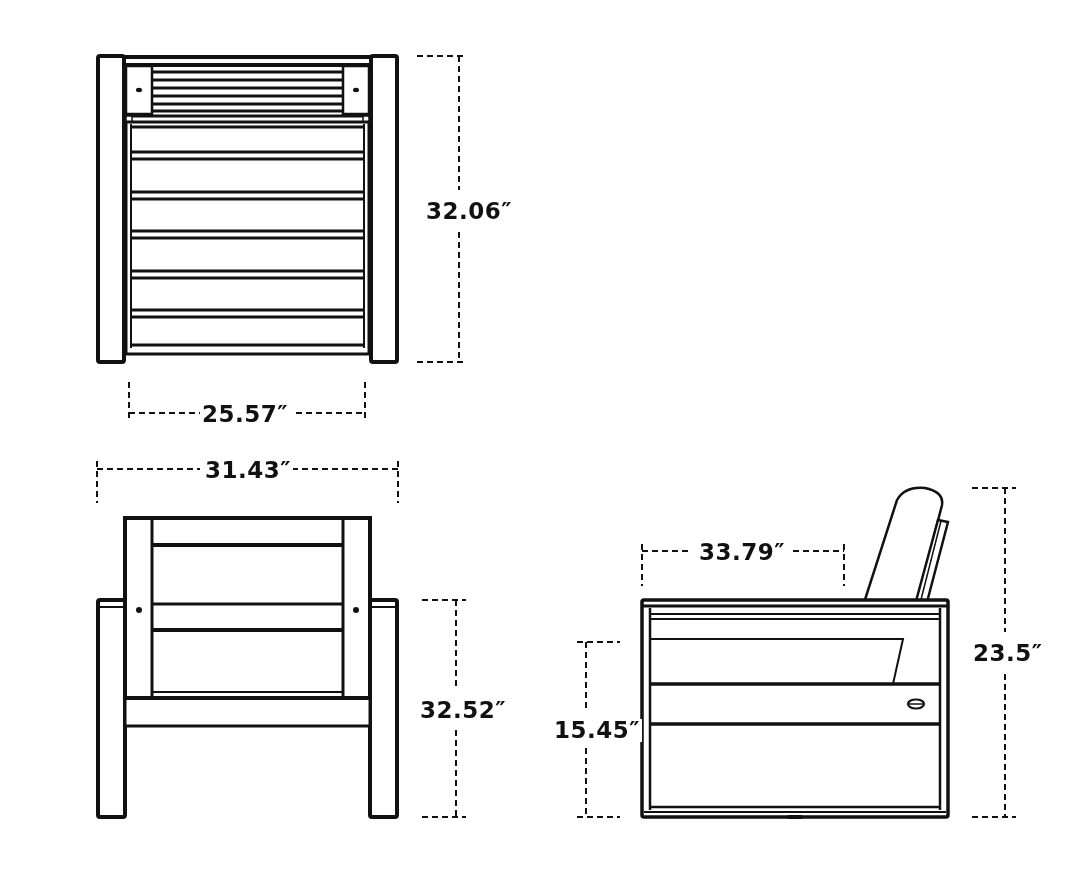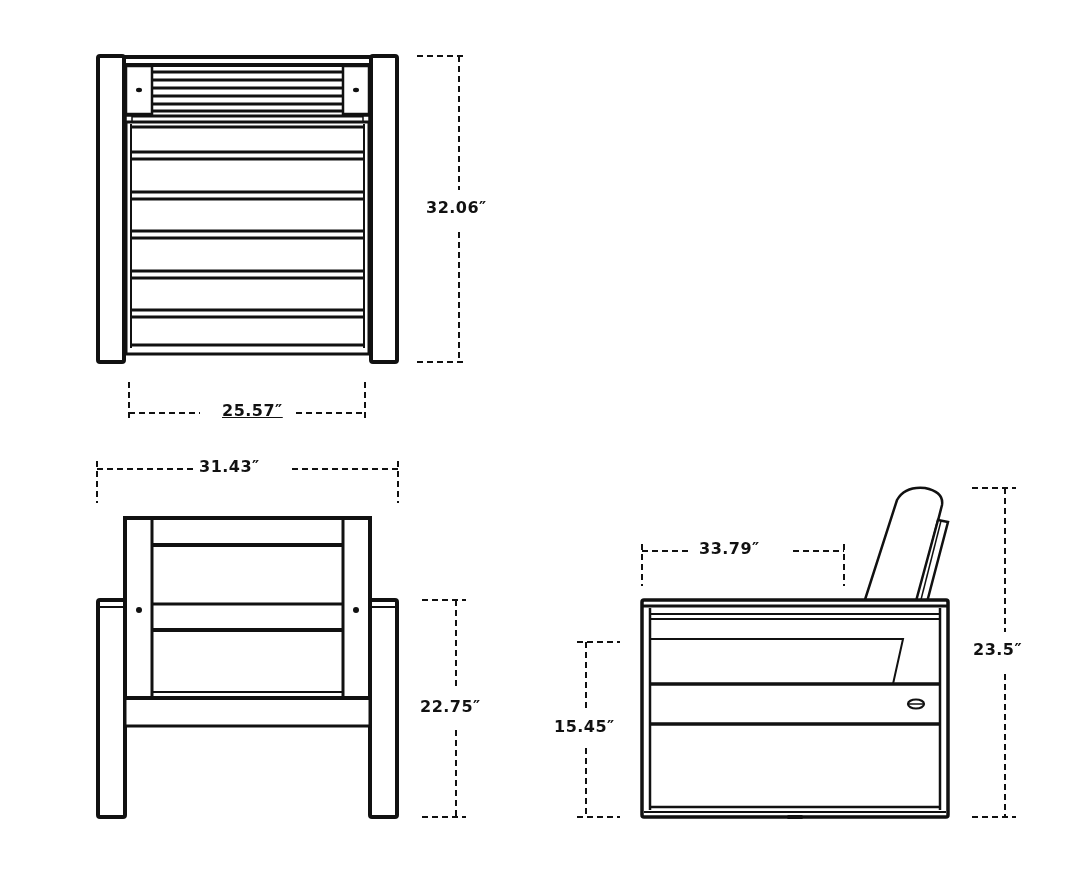"32.06″" .dim-label { font-size: 16px -> 23px }
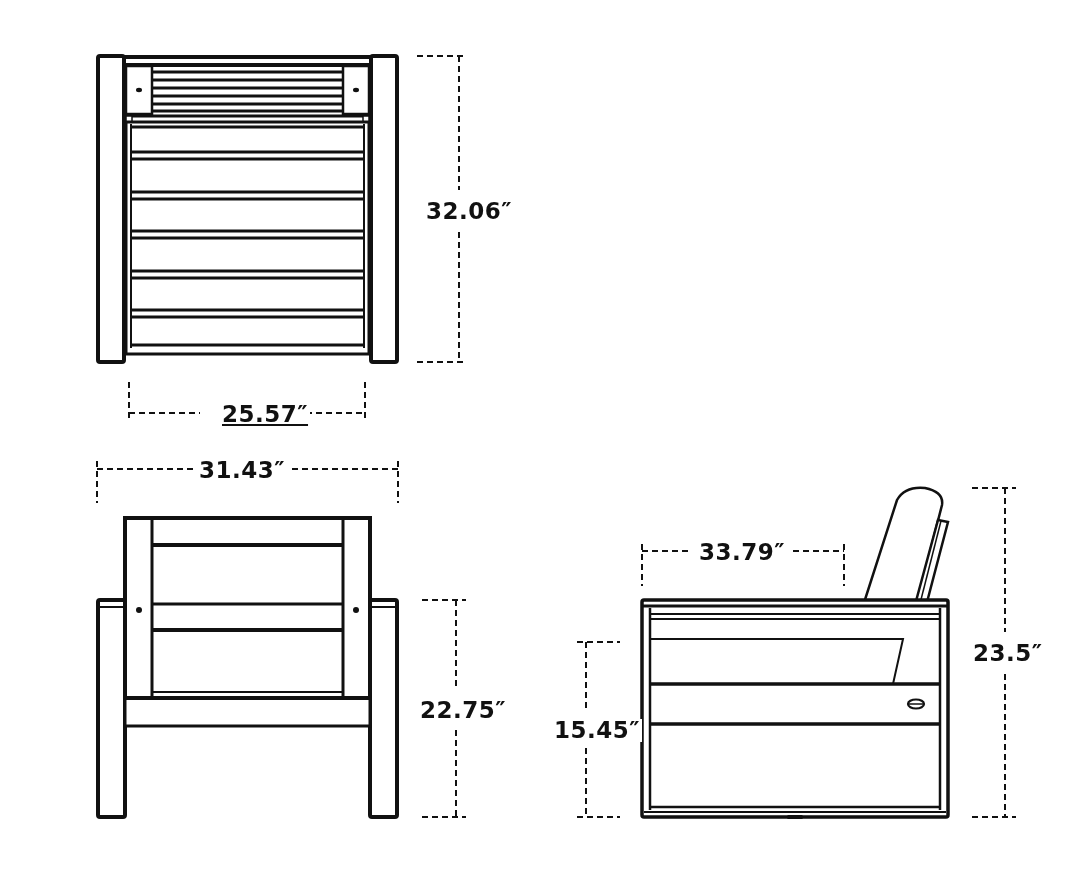"25.57″" div.dim-label { left: 220px -> 200px; text-decoration: underline -> none }
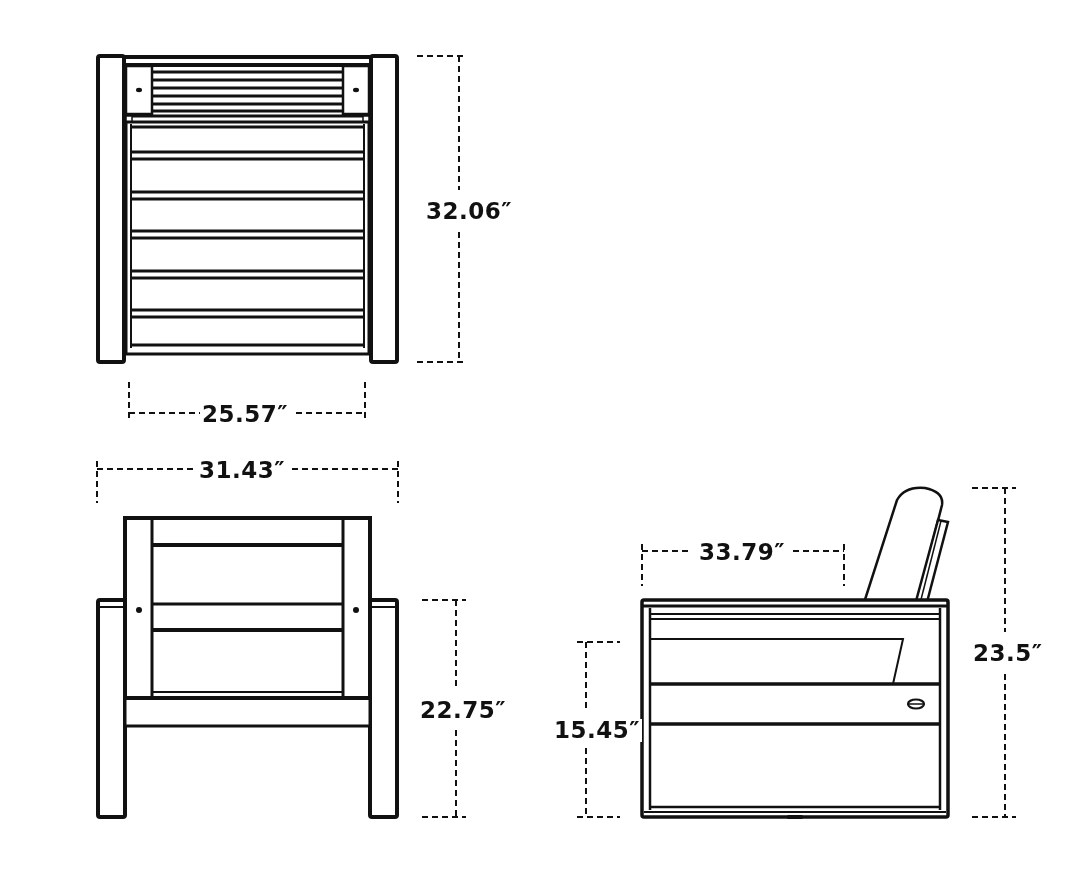"31.43″" div.dim-label { left: 197px -> 203px }
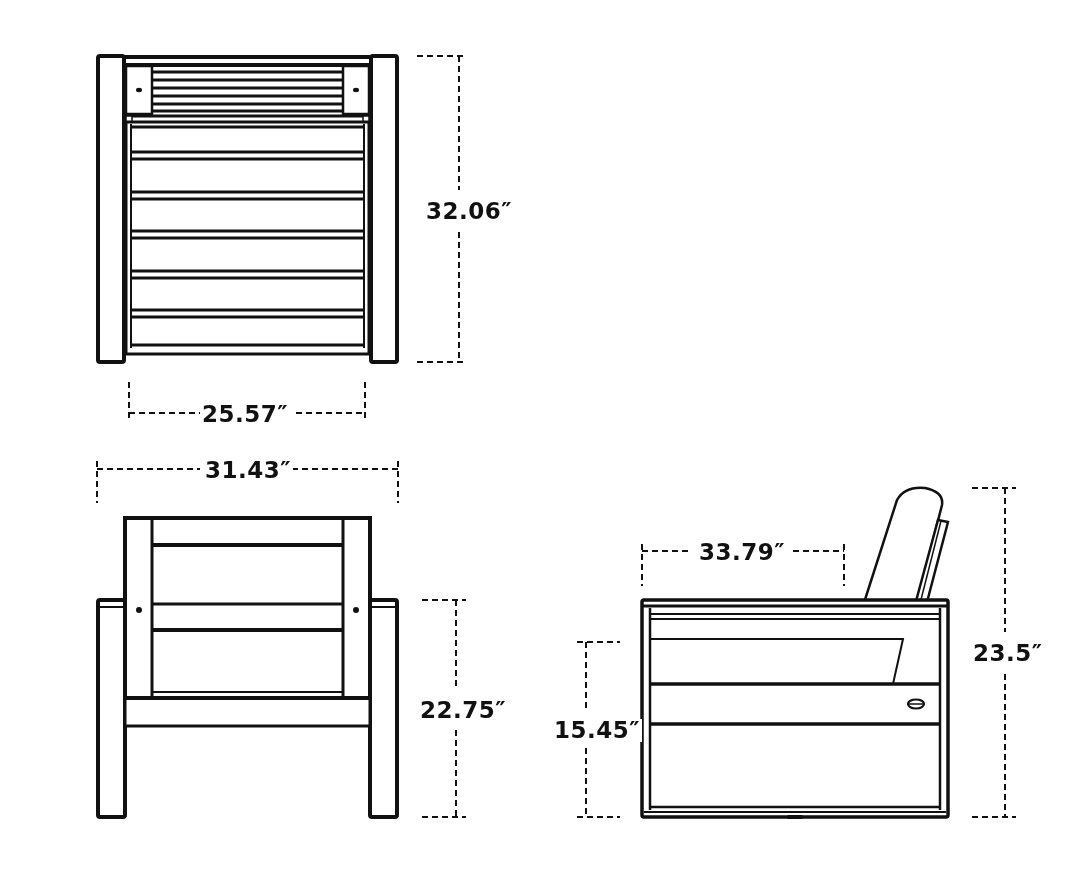"22.75″" div.dim-label { text: 22.75 -> 32.52 }
